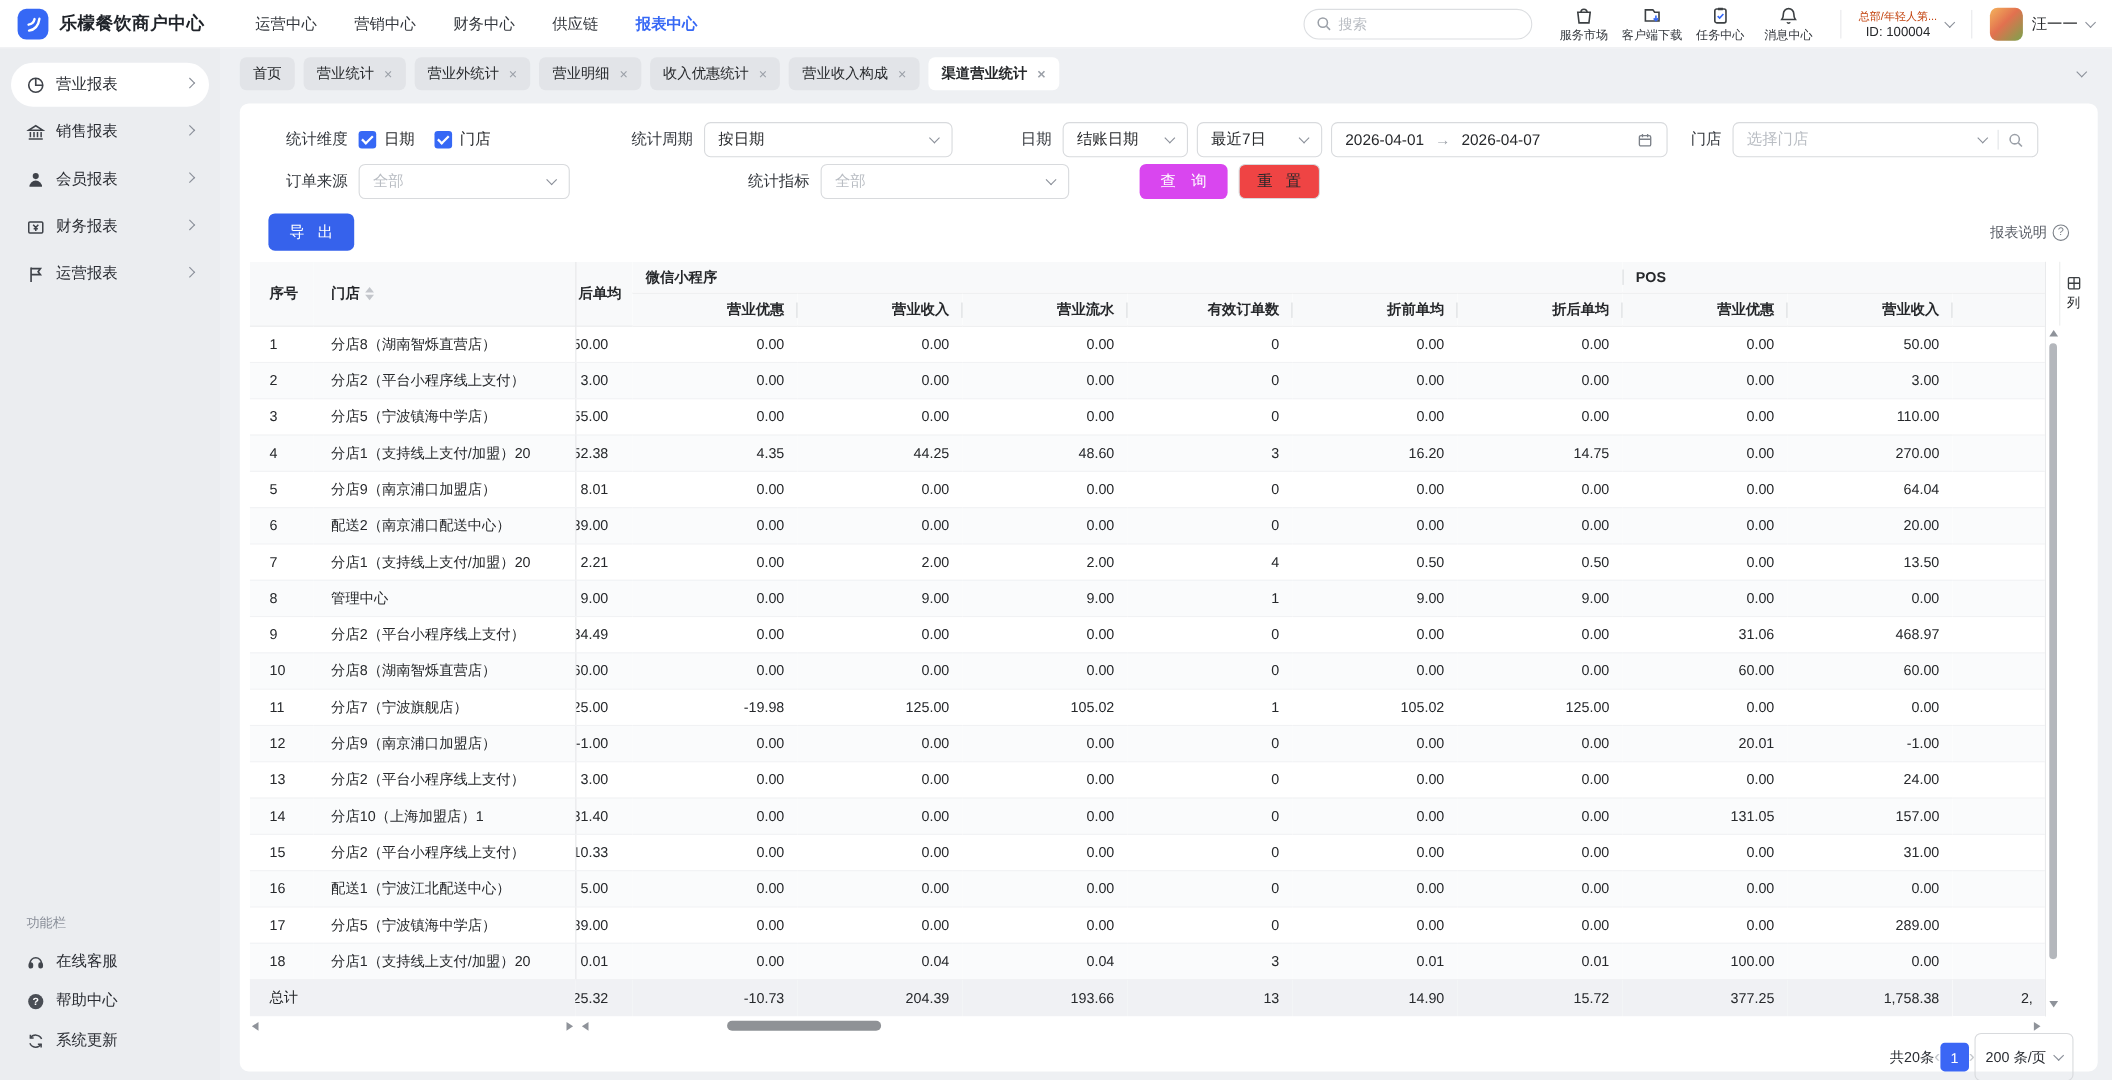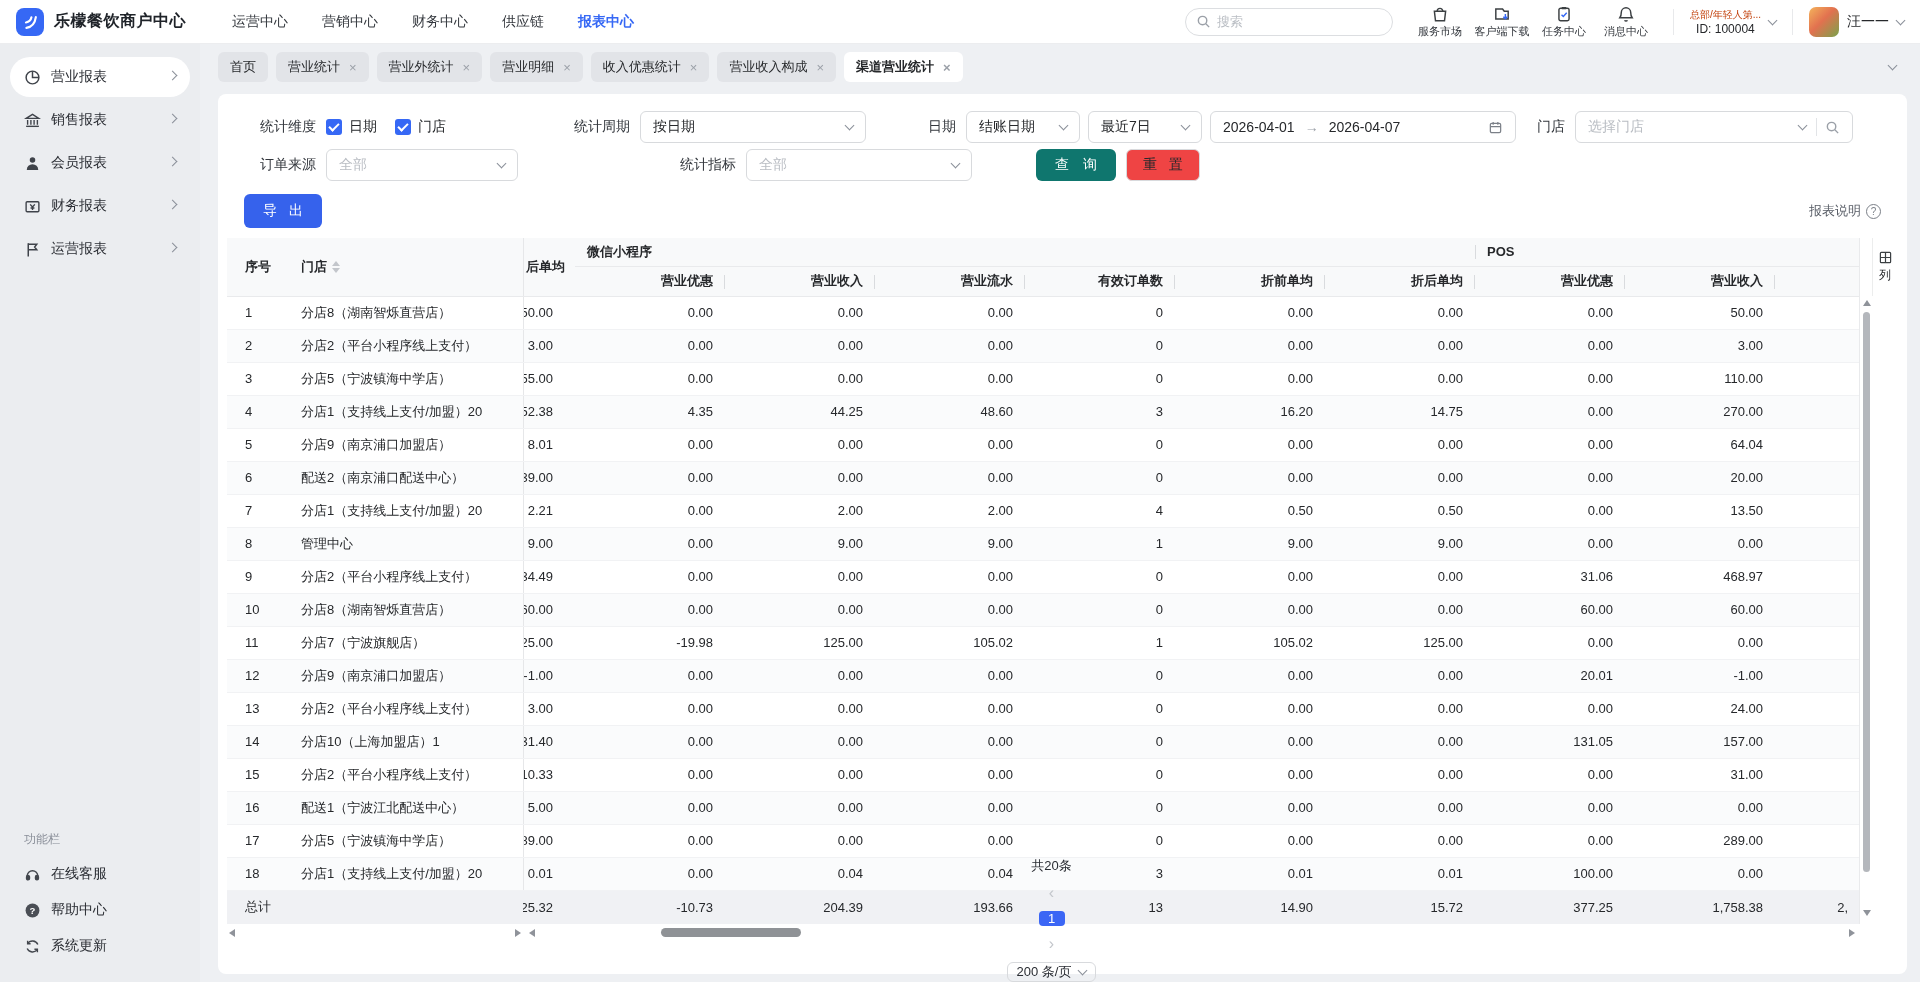"查 询" .btn-query { background: #0f766e -> #d946ef }
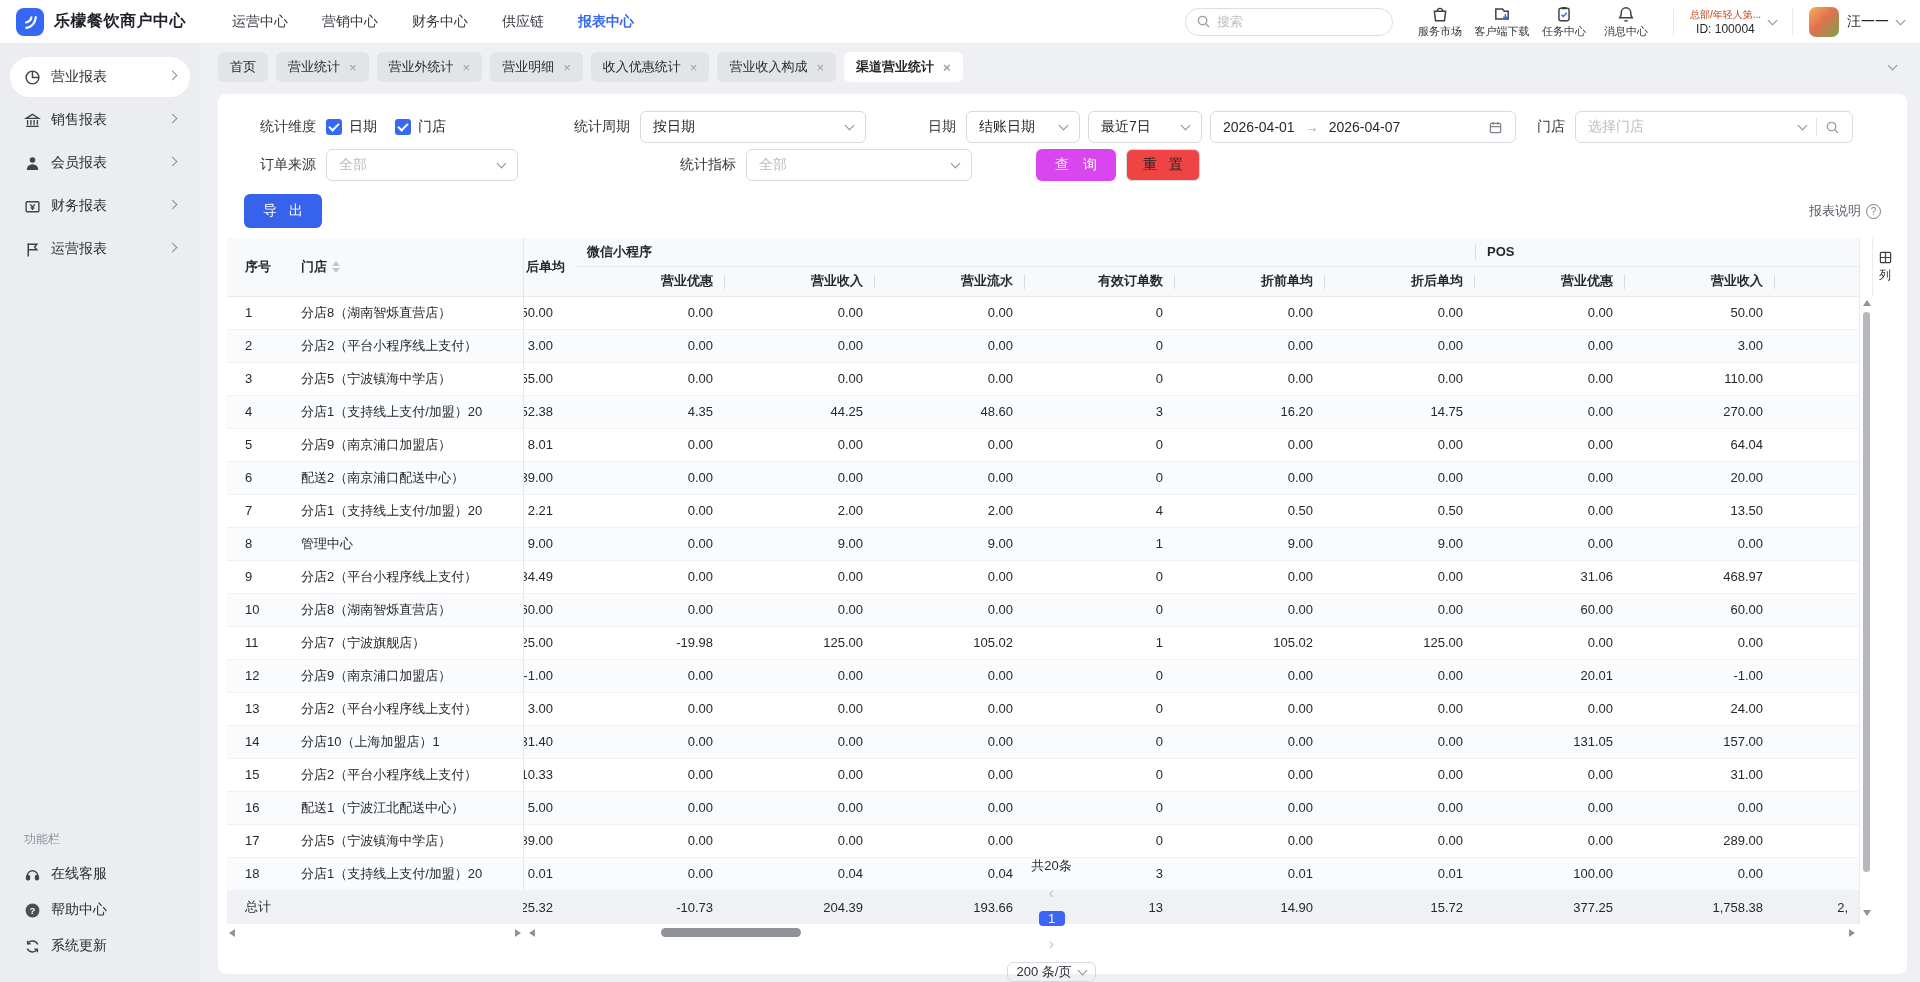"共20条" .pager { flex-direction: column -> none; gap: 10px -> none }
